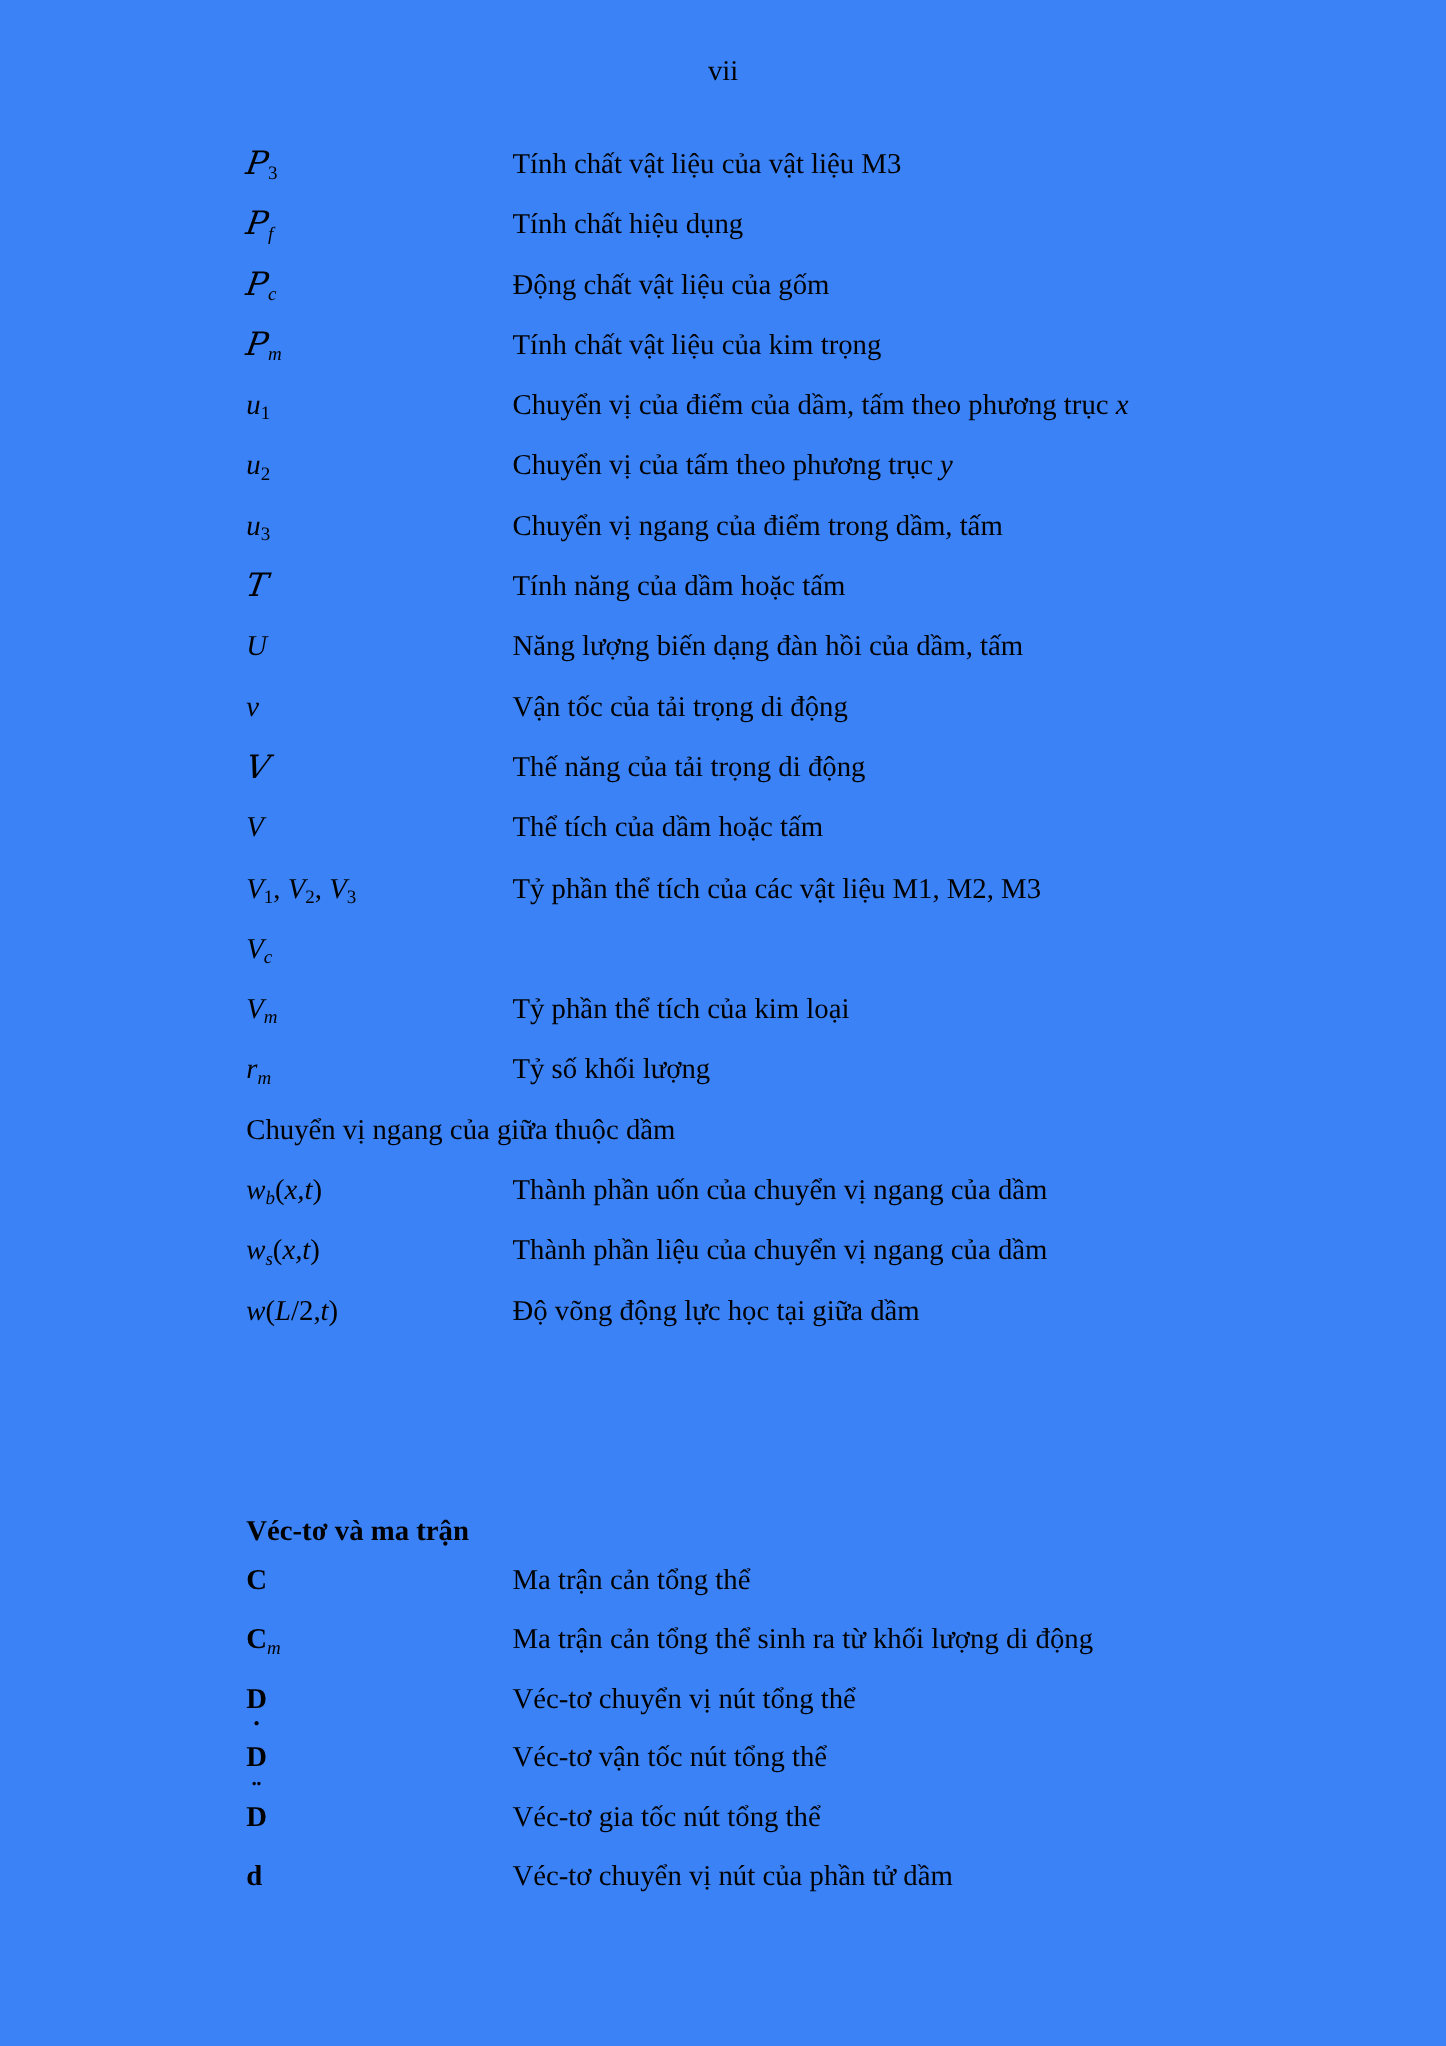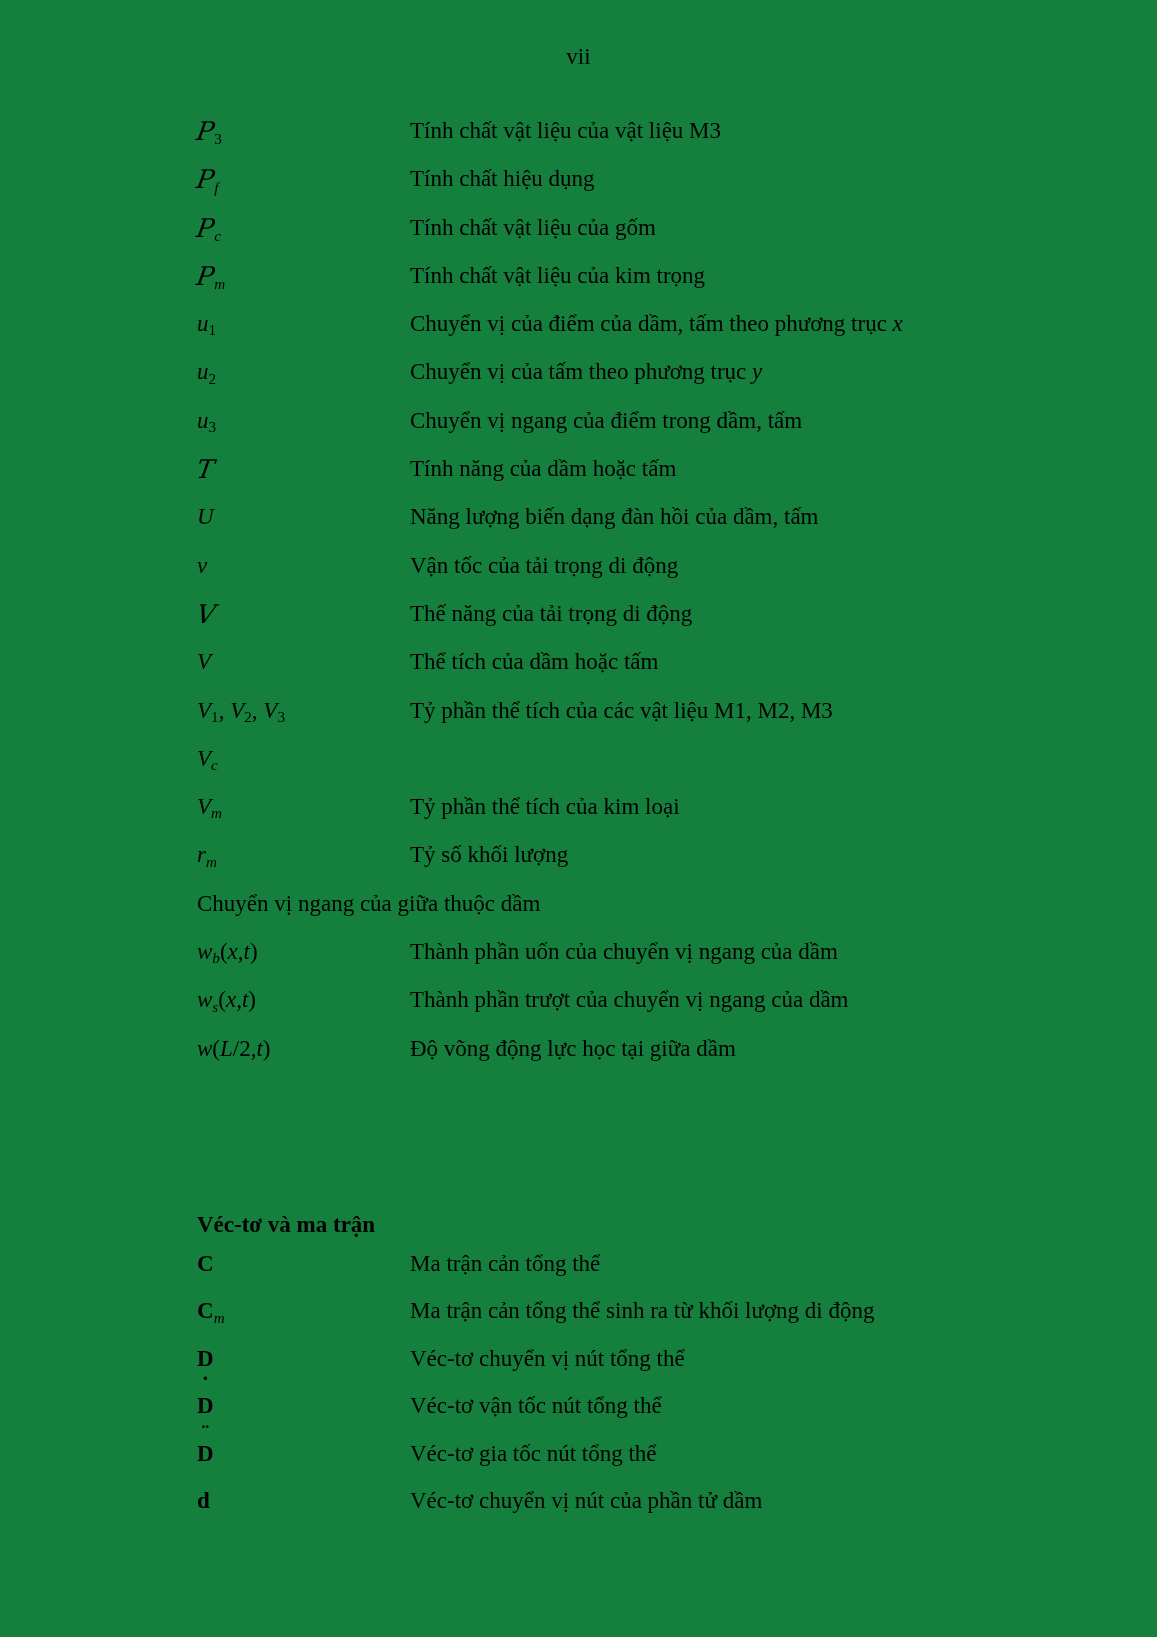"vii" .page { background: #15803d -> #3b82f6 }
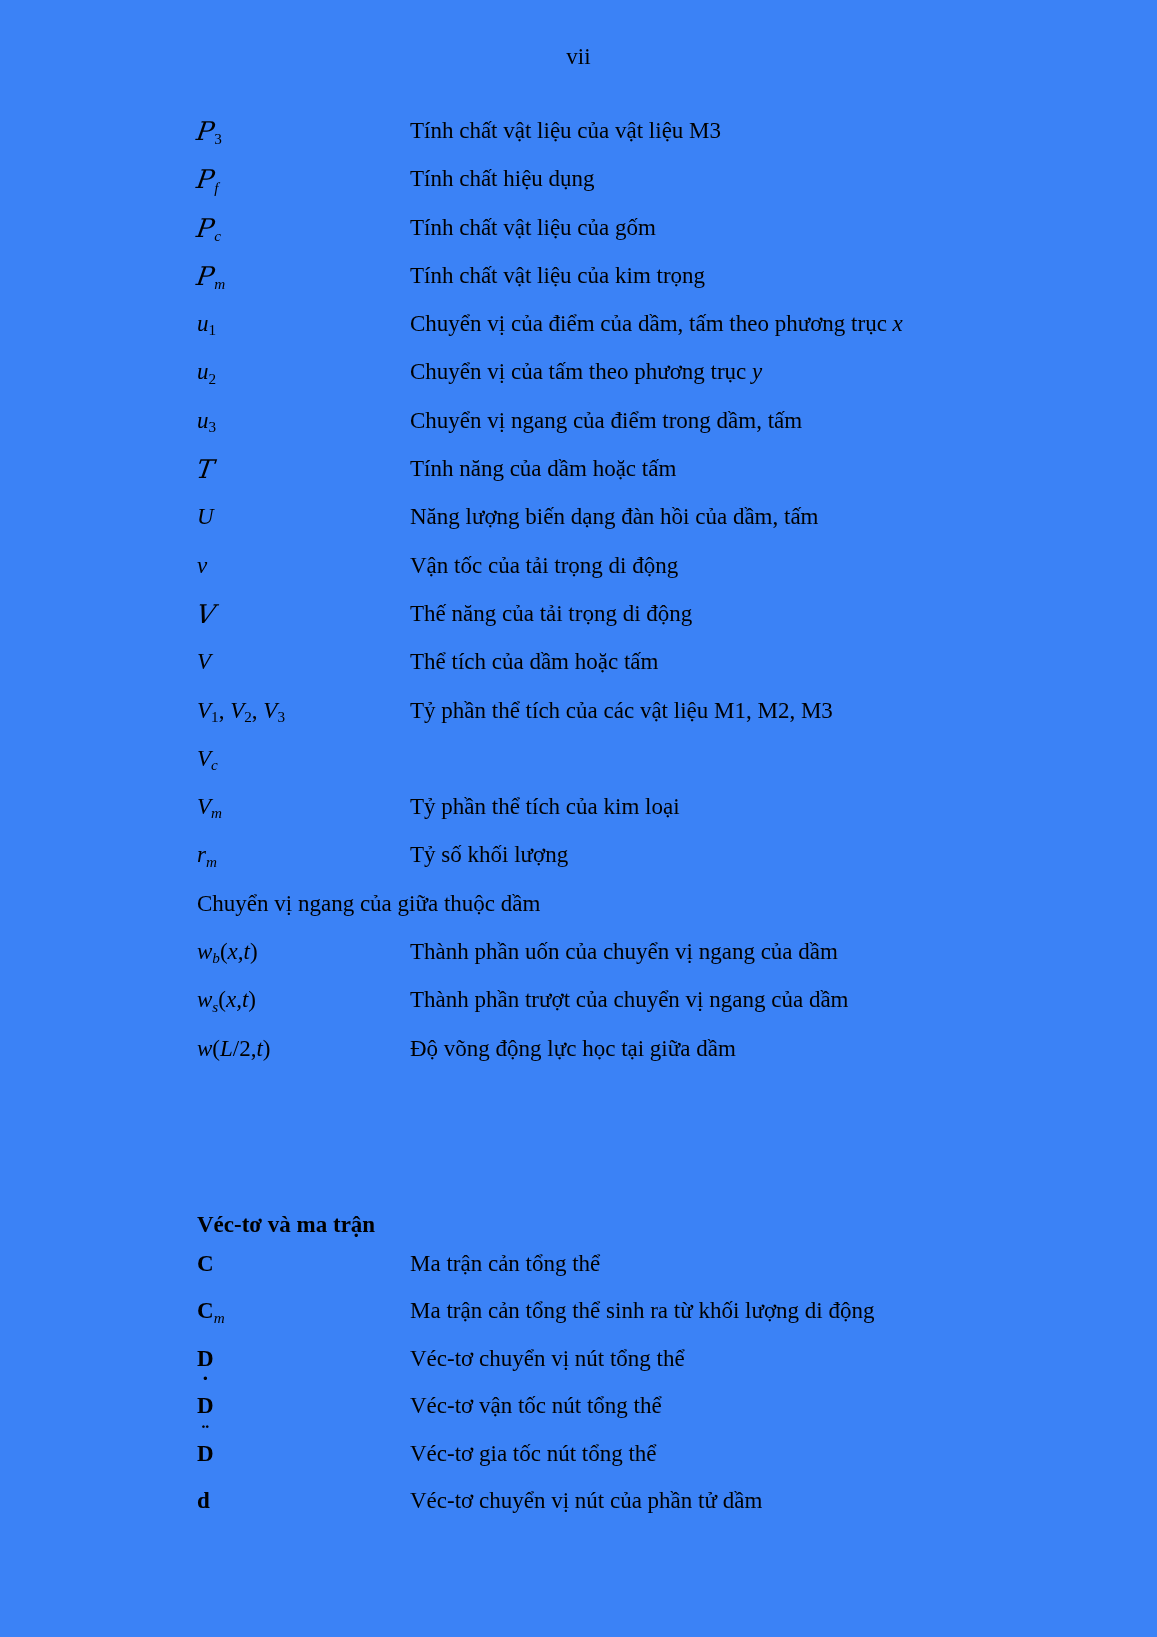"Tính chất vật liệu của gốm" span { text: Tính -> Động }
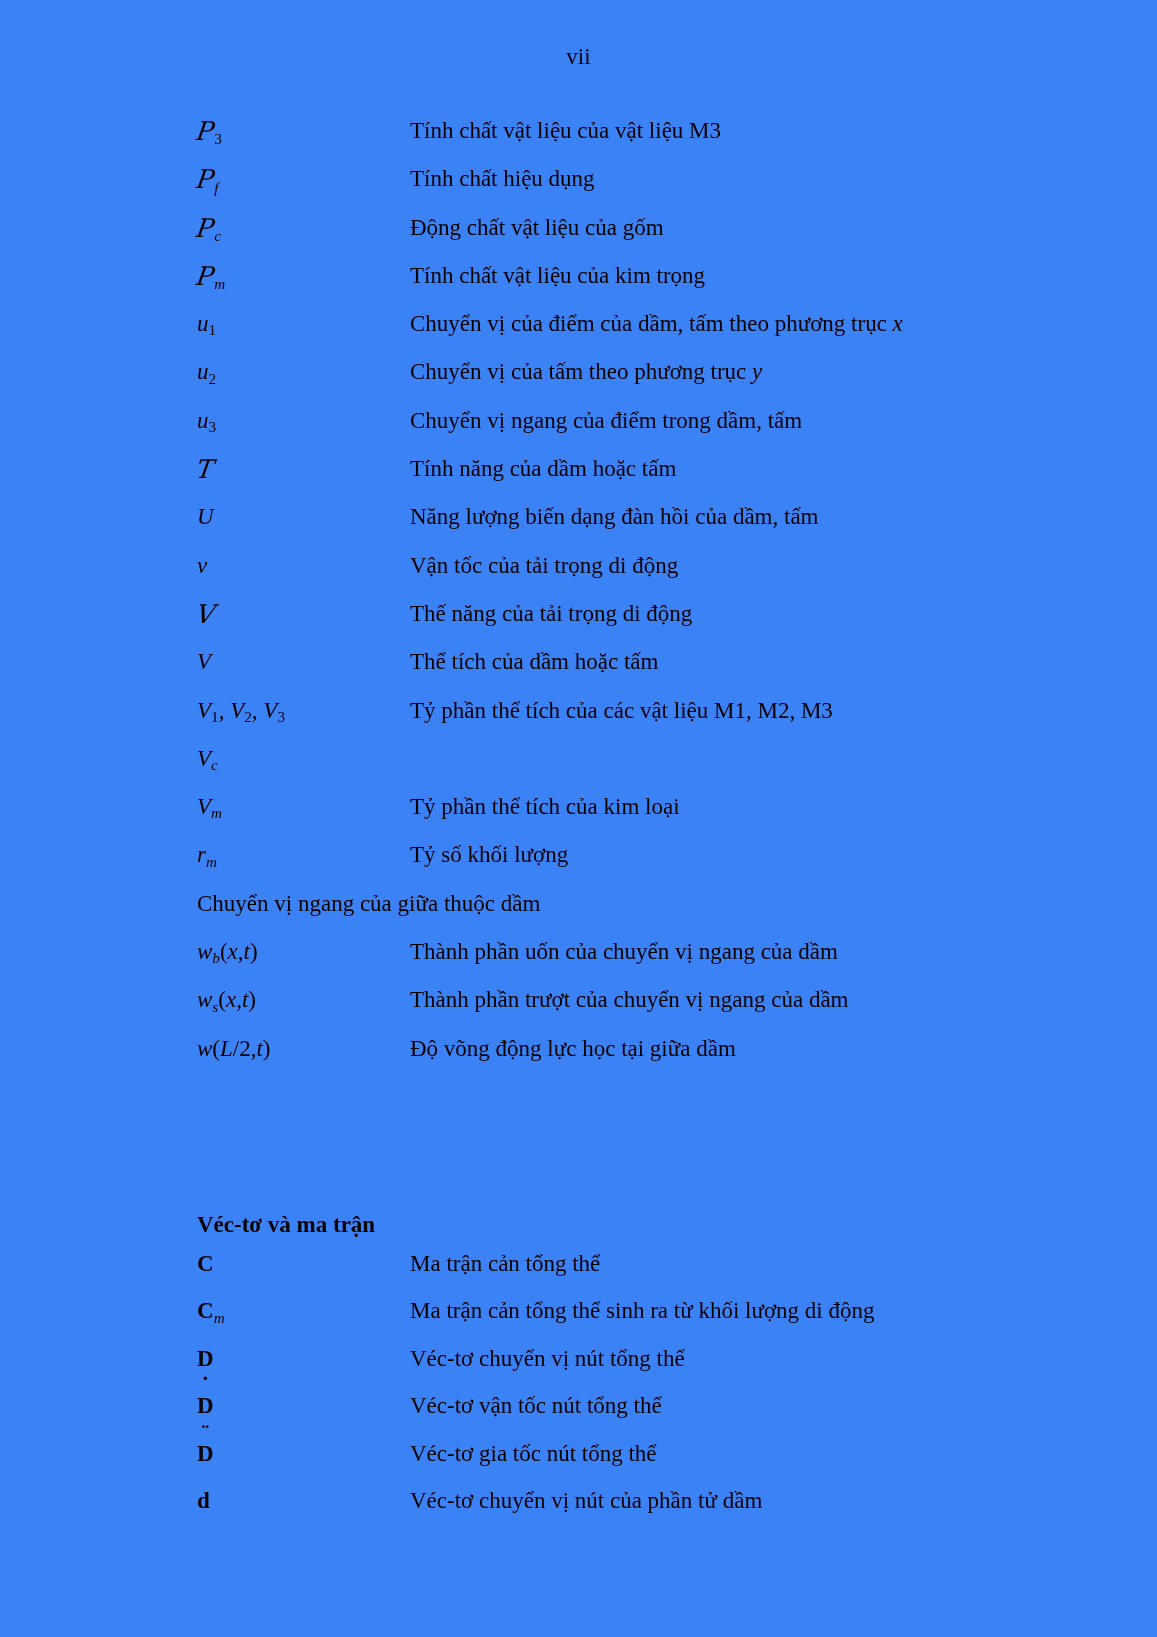"Thành phần trượt của chuyển" span { text: trượt -> liệu }
